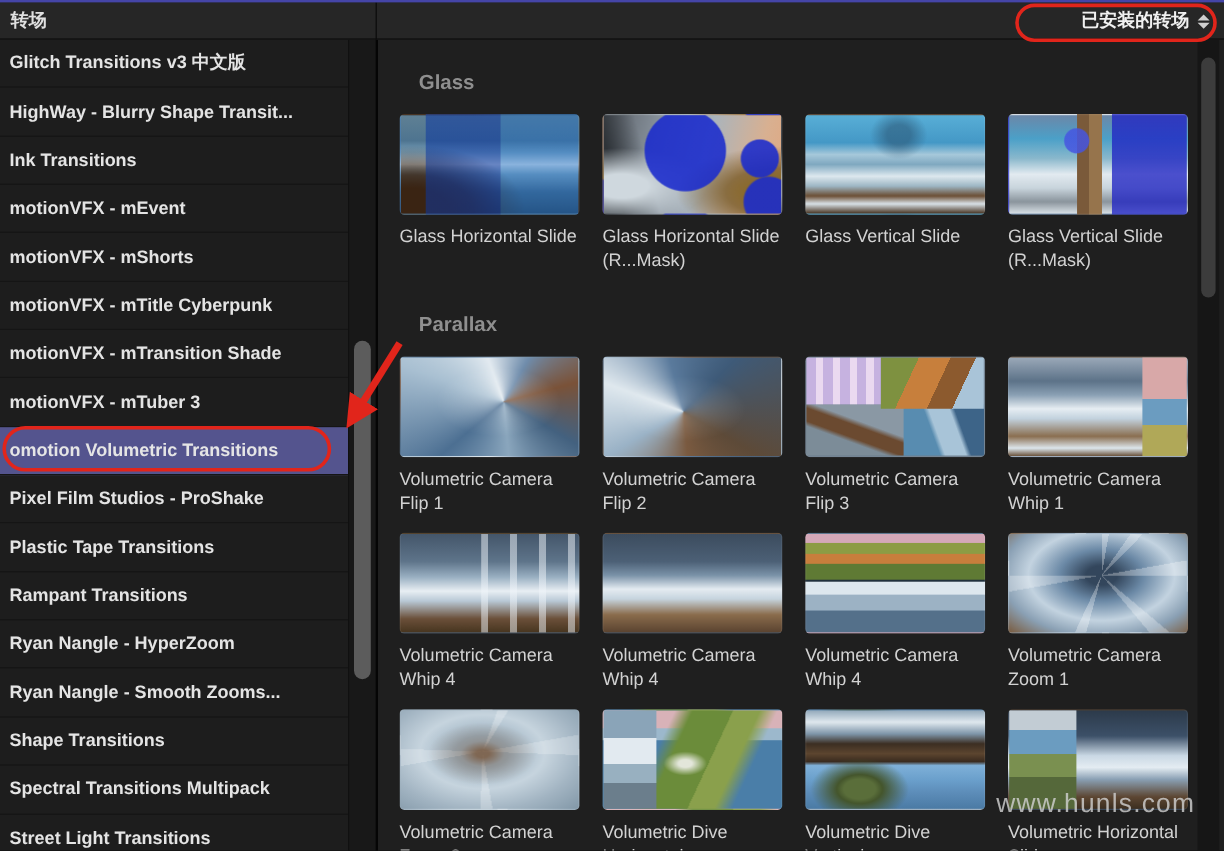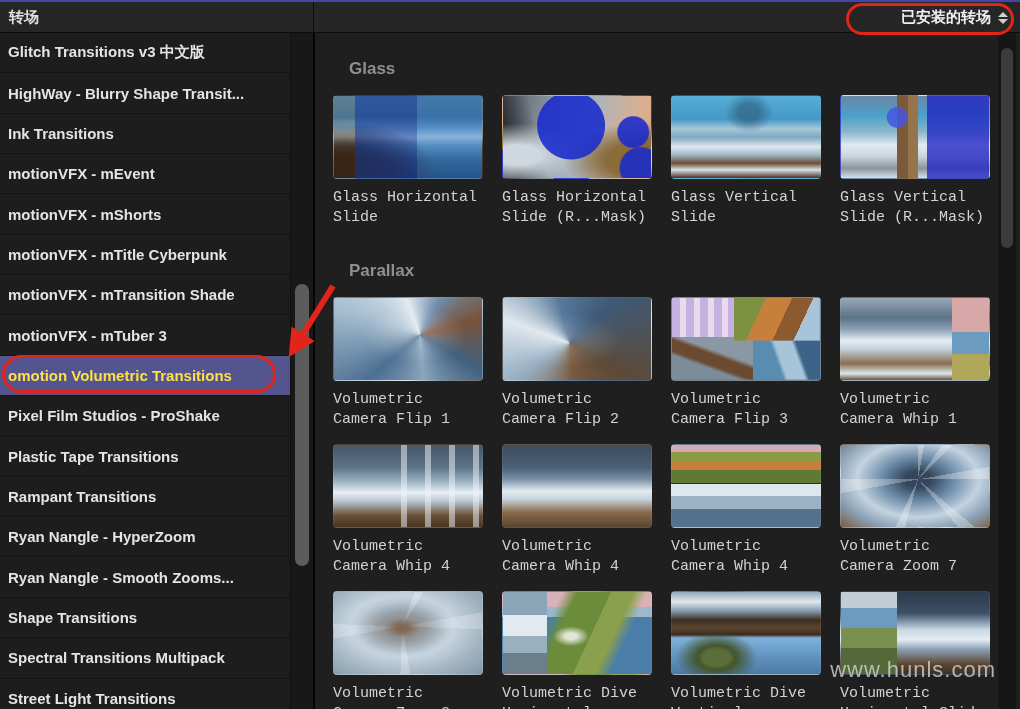"Glass Horizontal Slide" .grid { font-family: Liberation Mono, monospace -> none }
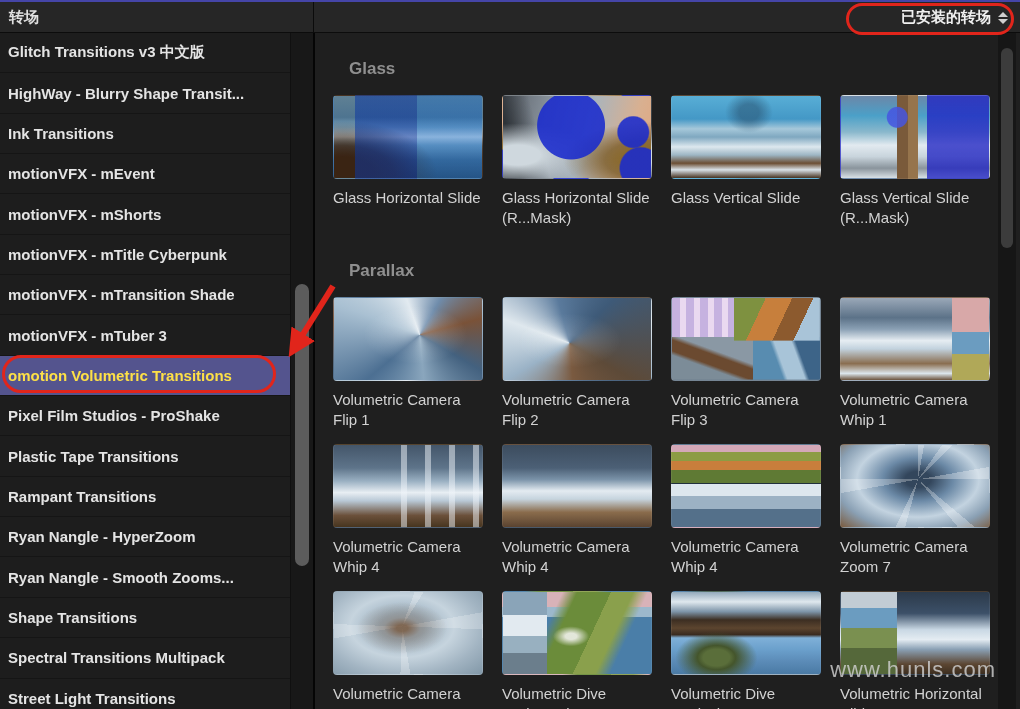"omotion Volumetric Transitions" .sb-item.selected .sb-label { color: #fde047 -> #e5e5e5 }
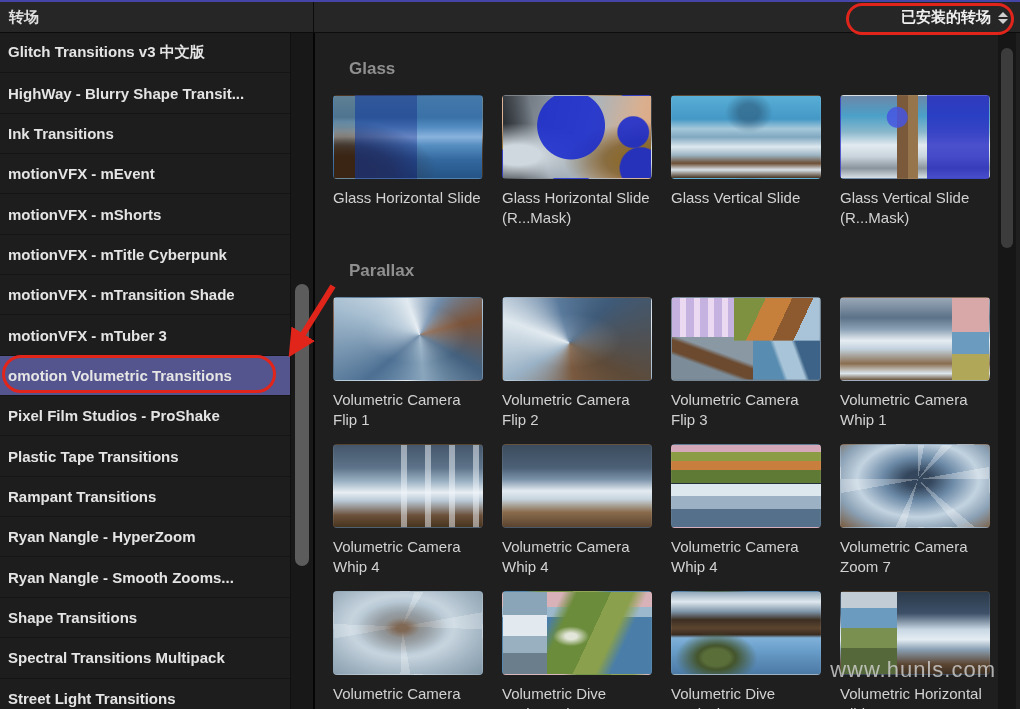"Volumetric Camera Zoom 7" div.thumb-label { text: 7 -> 1 }
